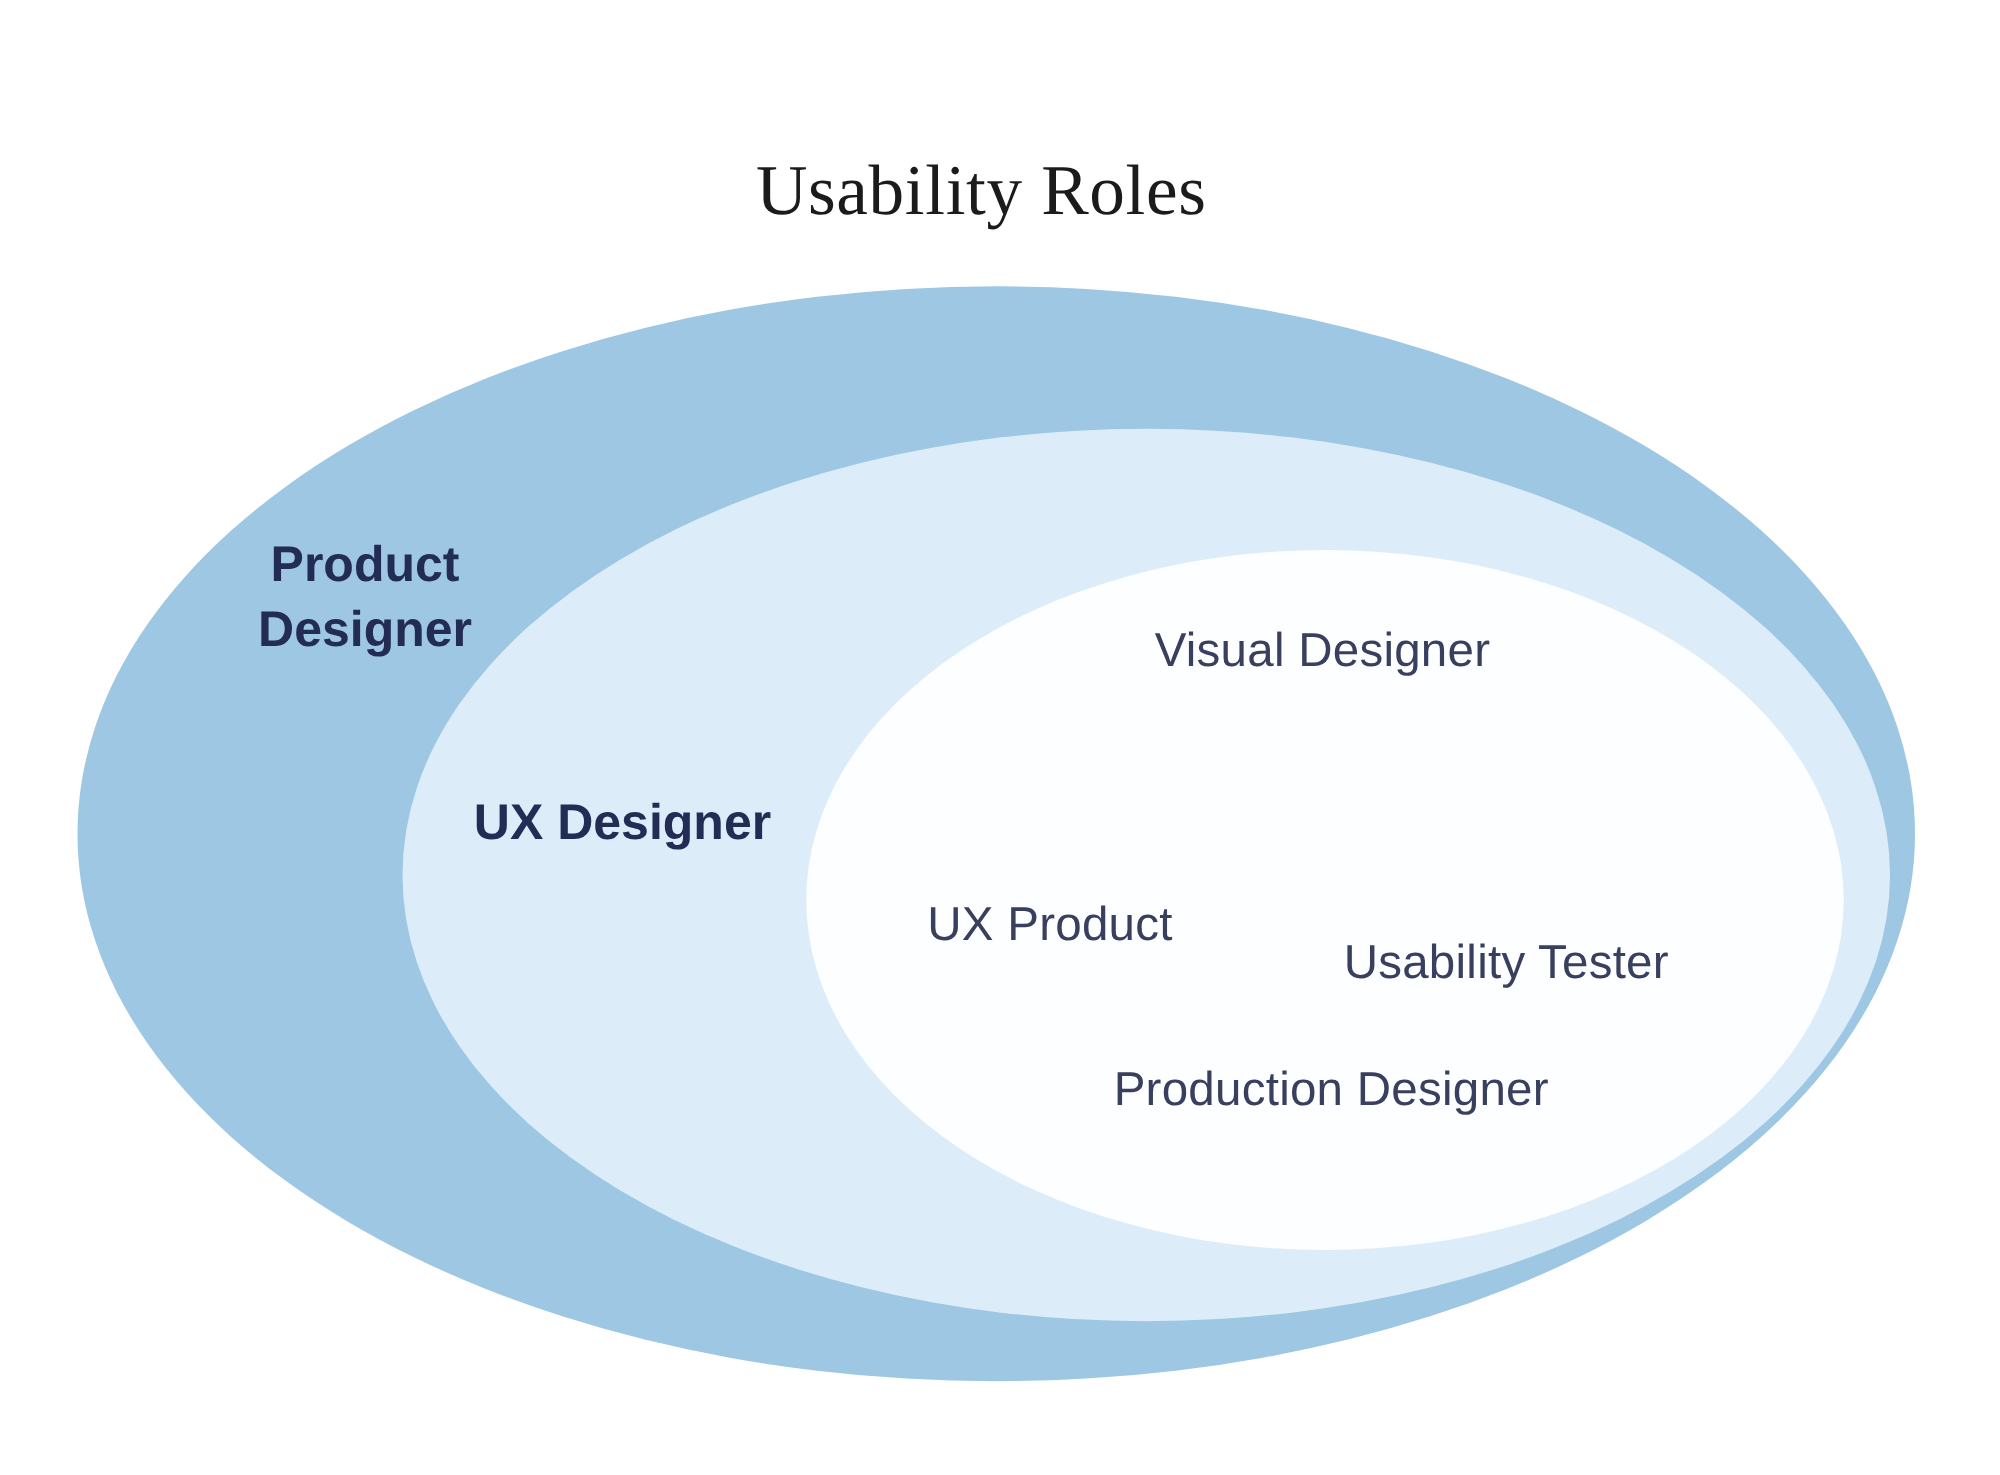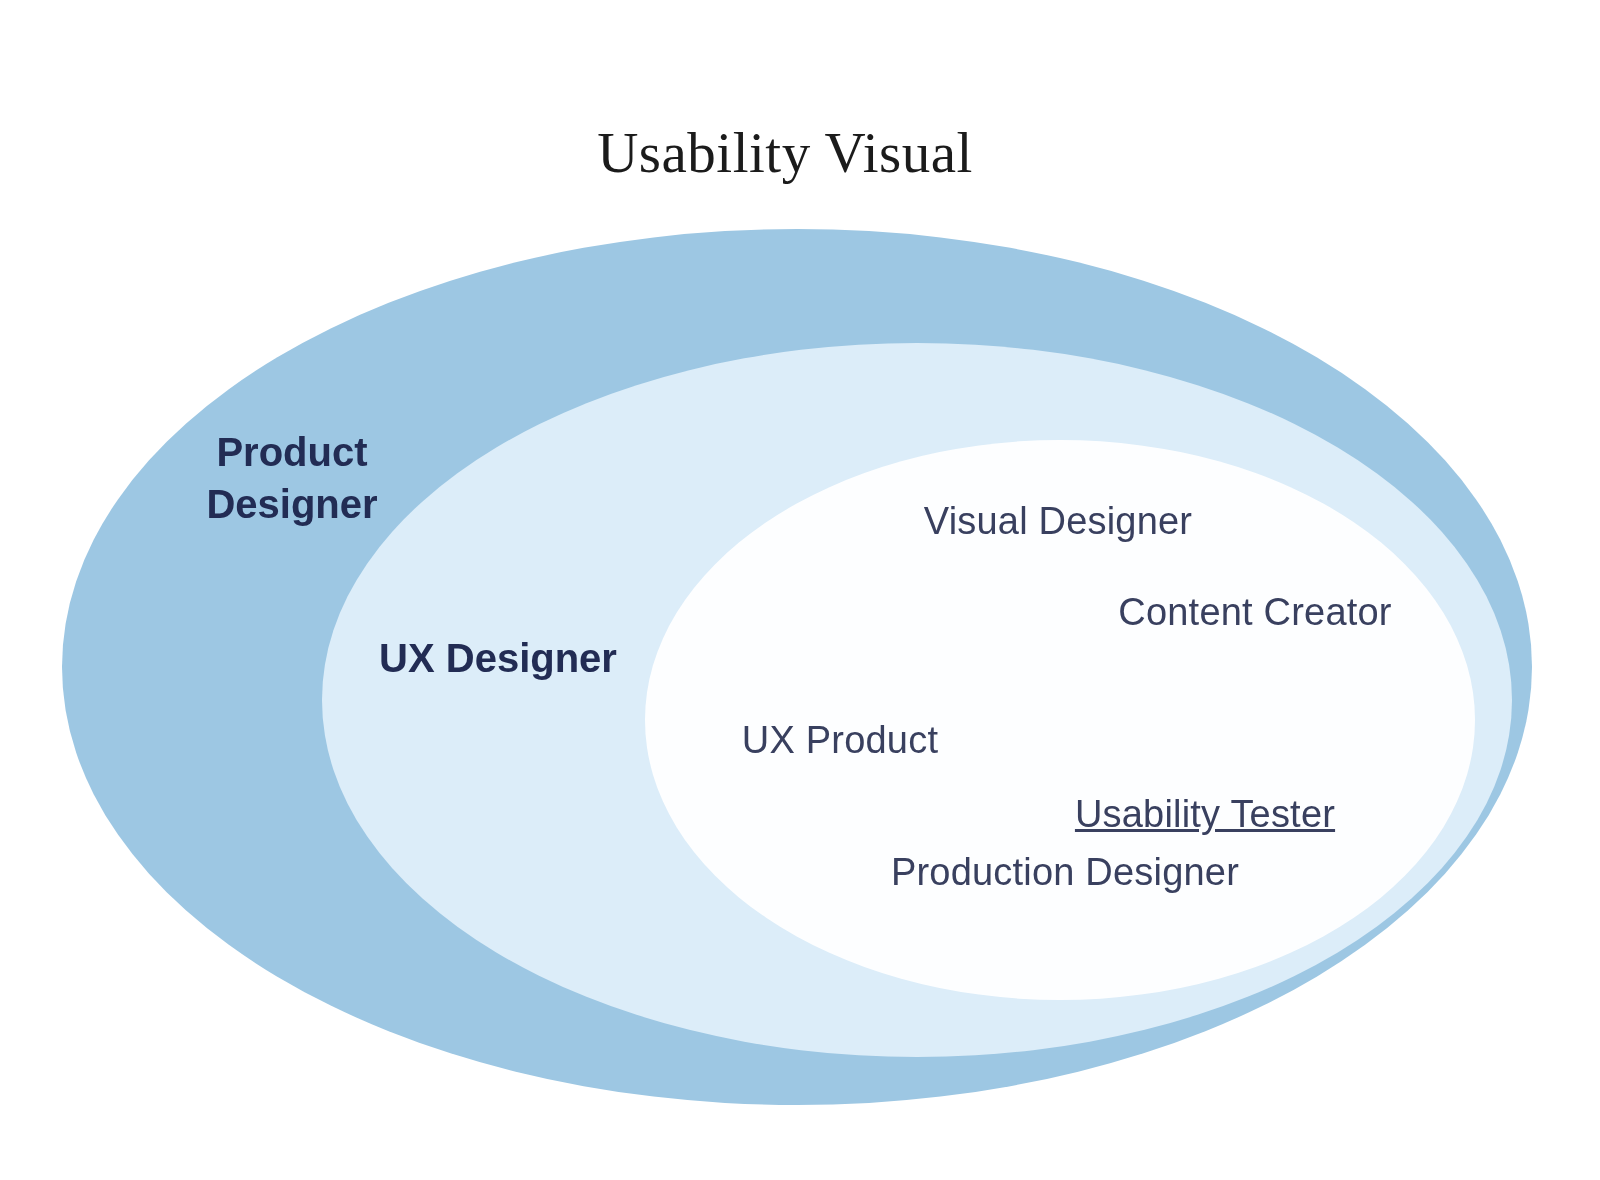"Usability Visual" h1.diagram-title { text: Visual -> Roles }
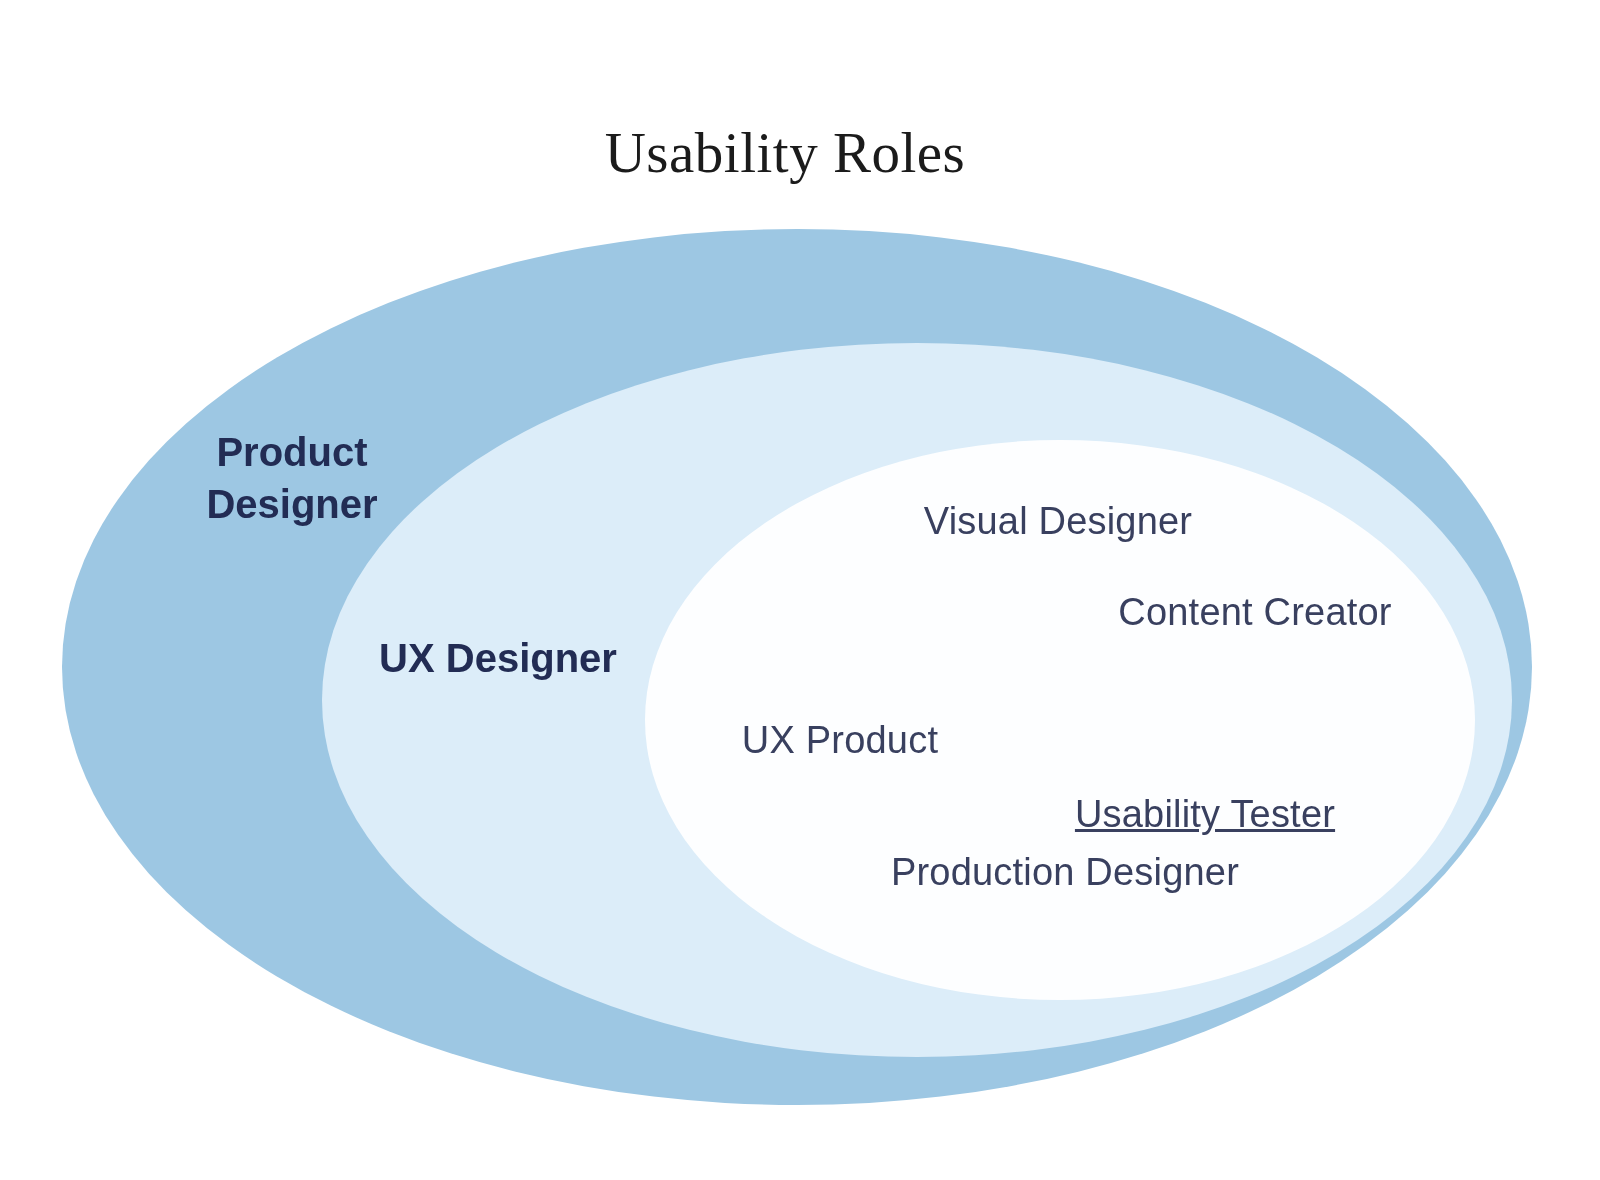"Content Creator" div.role-label { html: <div>Content Creator</div> -> none }
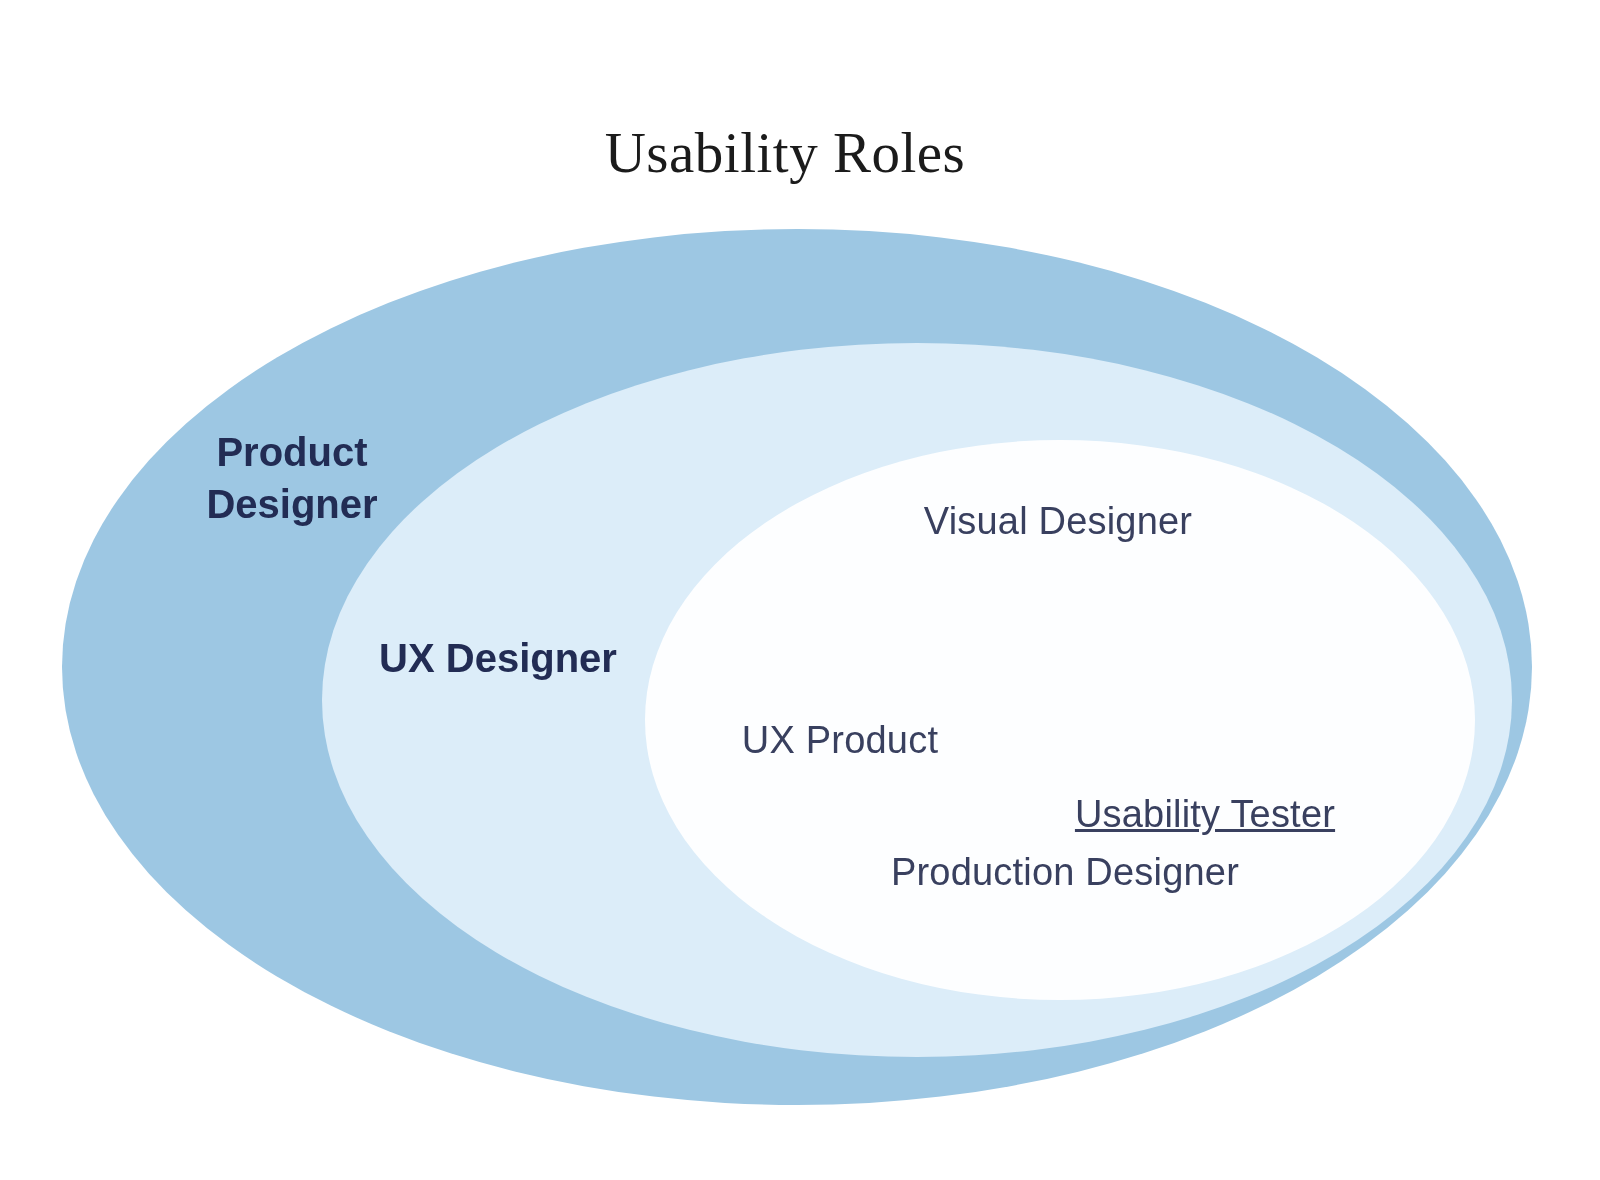"Usability Tester" .role-tester { text-decoration: underline -> none; top: 794px -> 750px }
